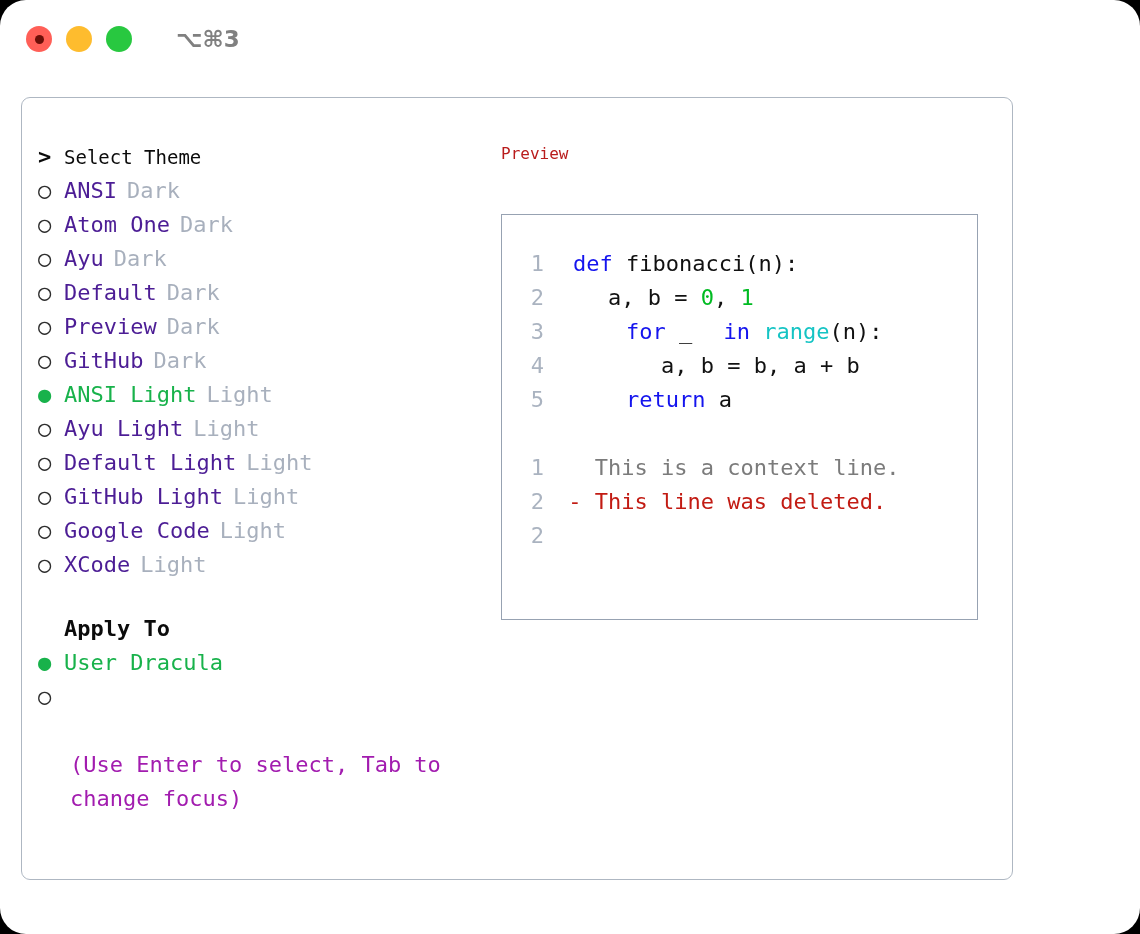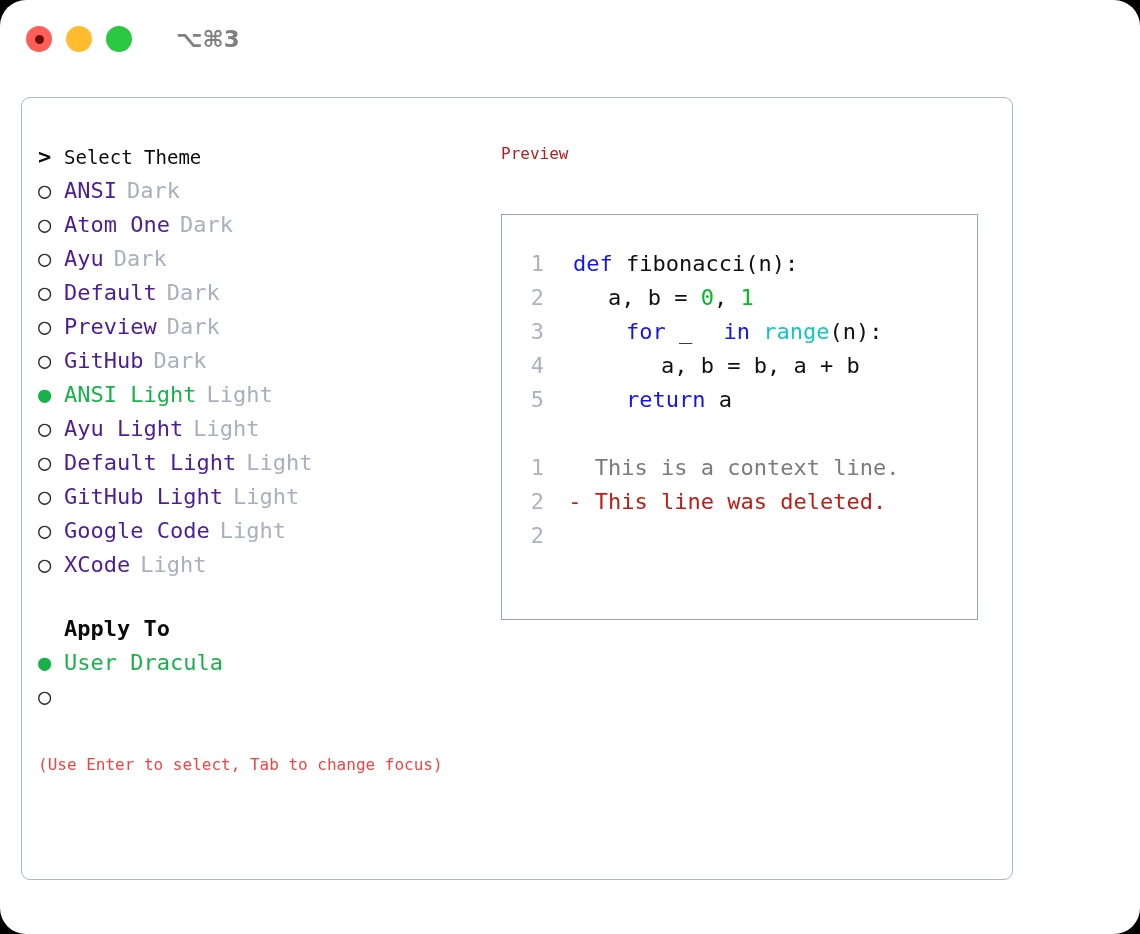"(Use Enter to select, Tab" .hint { color: #ef4444 -> #a21caf; font-size: 16px -> 22px; margin-left: none -> 32px }
